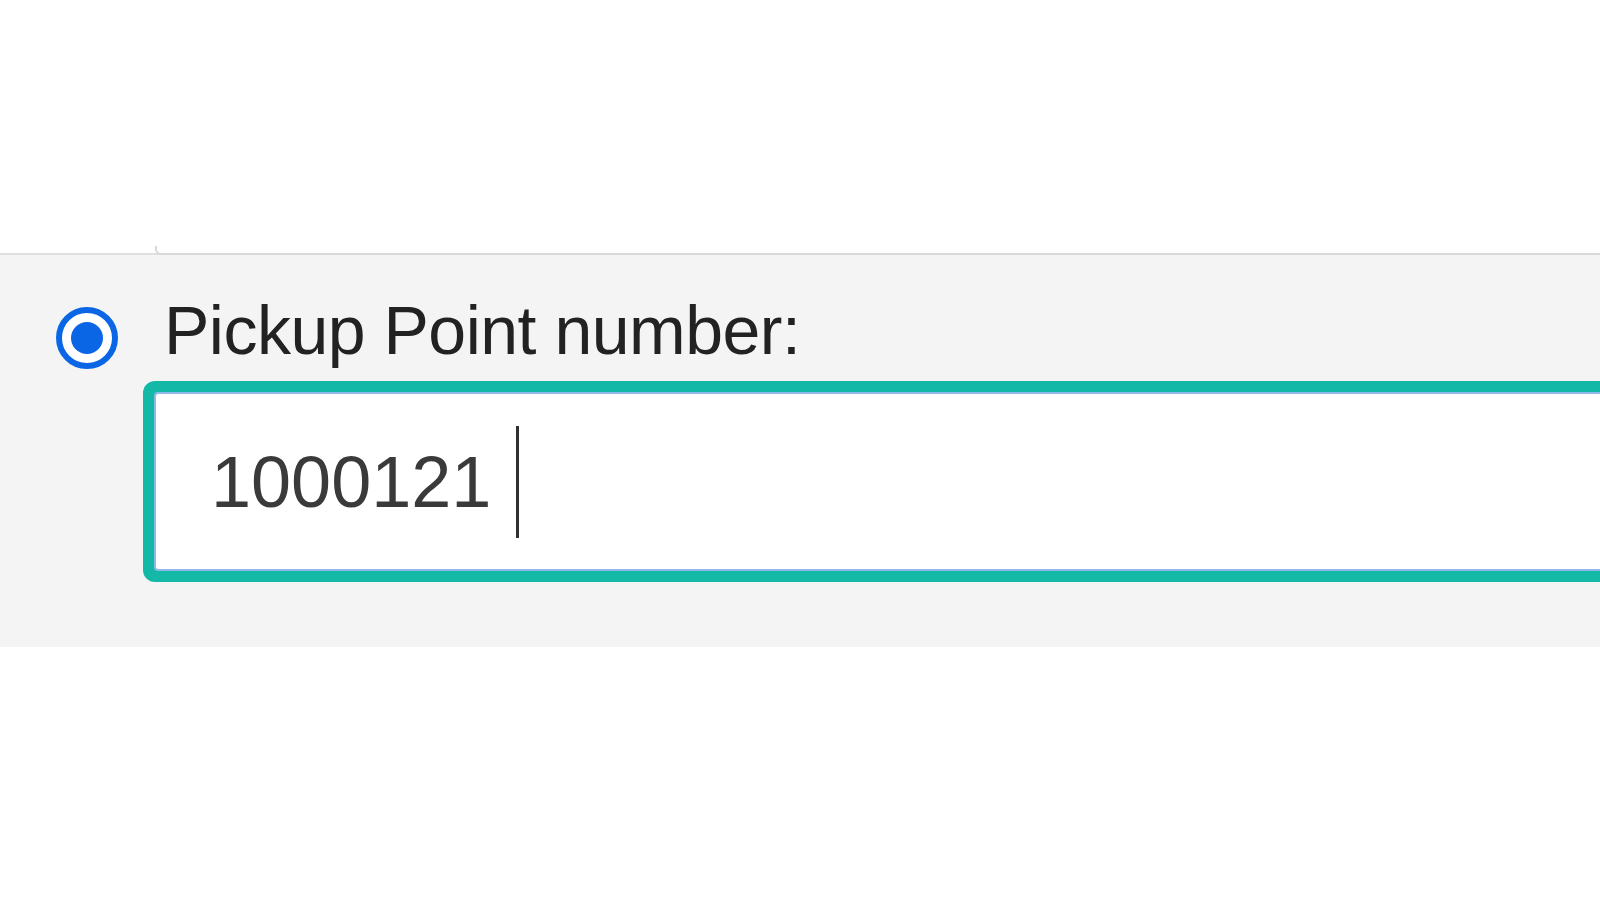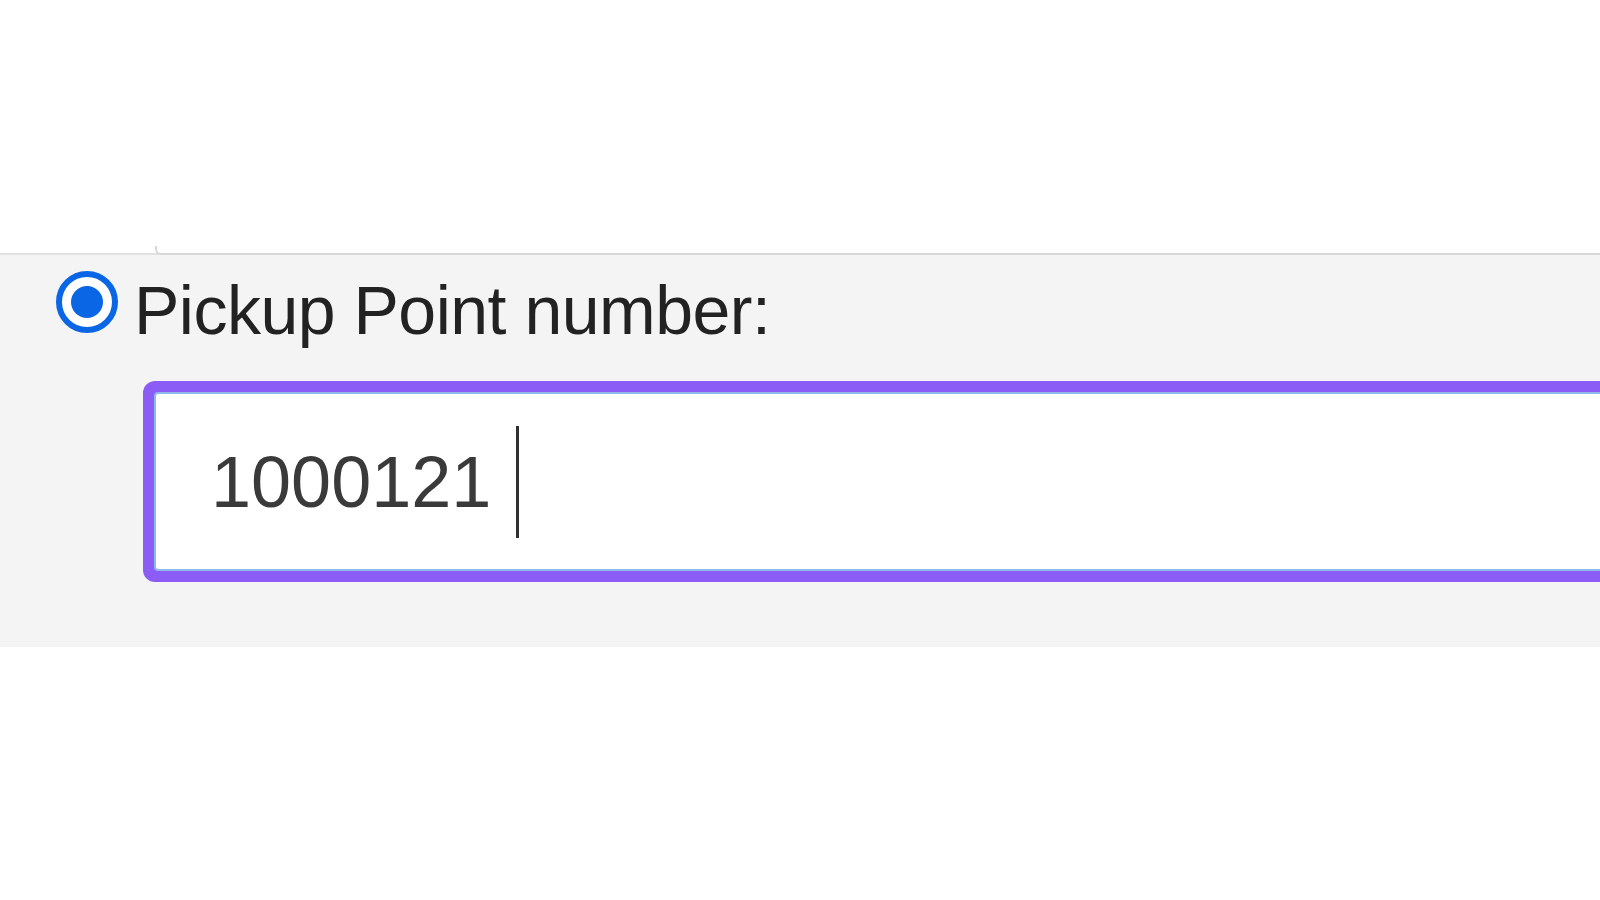"Pickup Point number:" .radio-option { align-items: flex-start -> flex-end; gap: 16px -> 46px; top: 16px -> 36px }
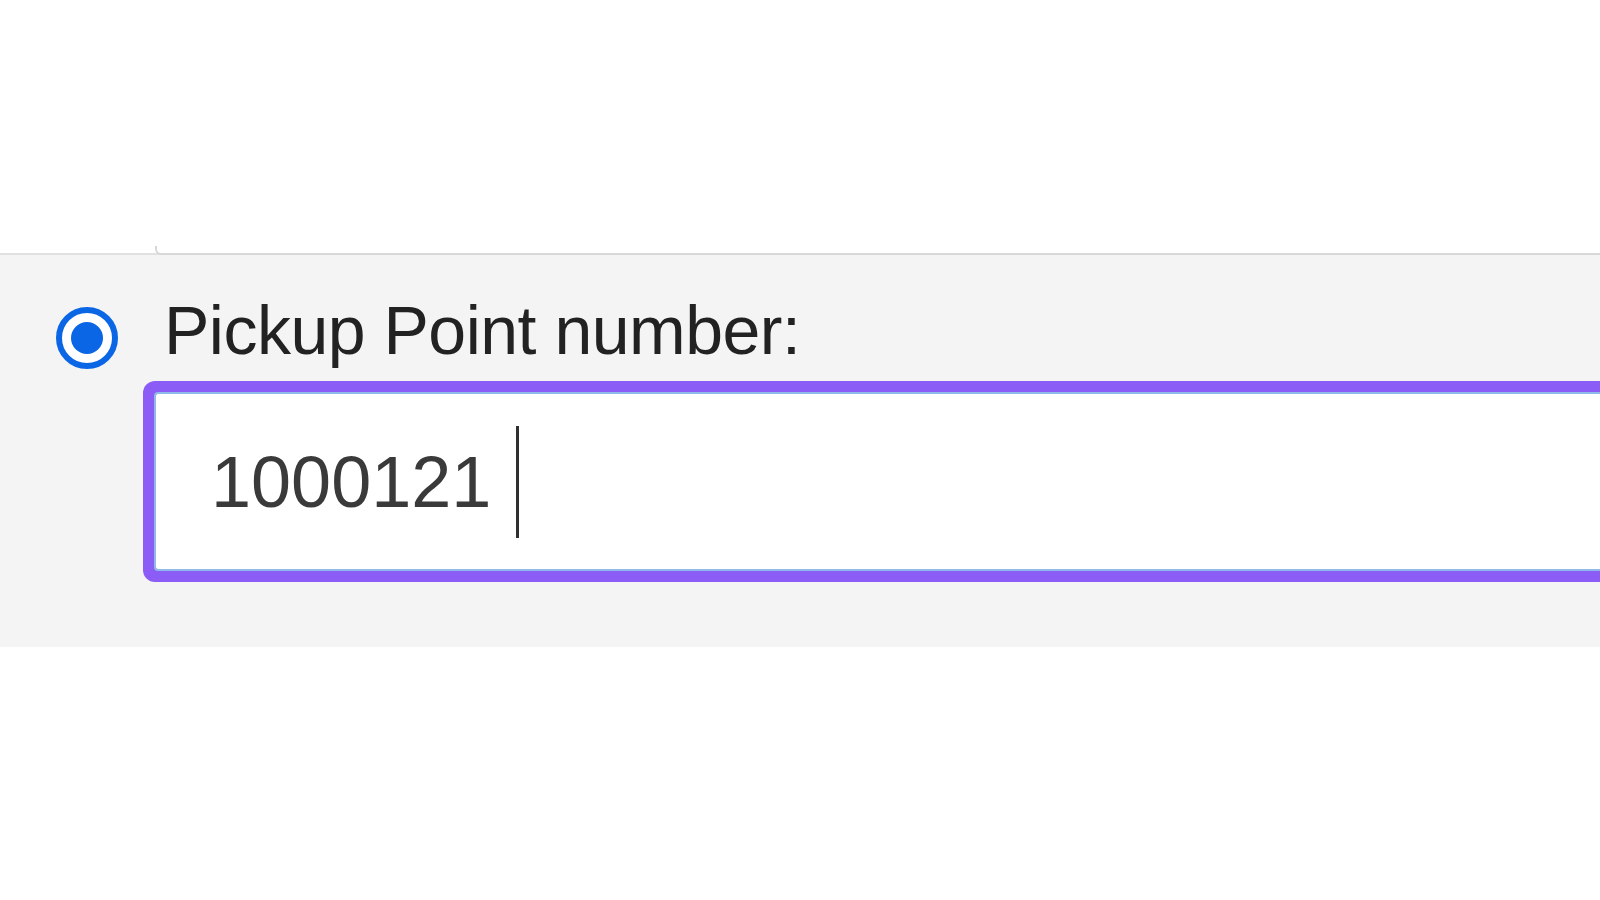"1000121" .text-input-wrapper { background: #8b5cf6 -> #14b8a6 }
